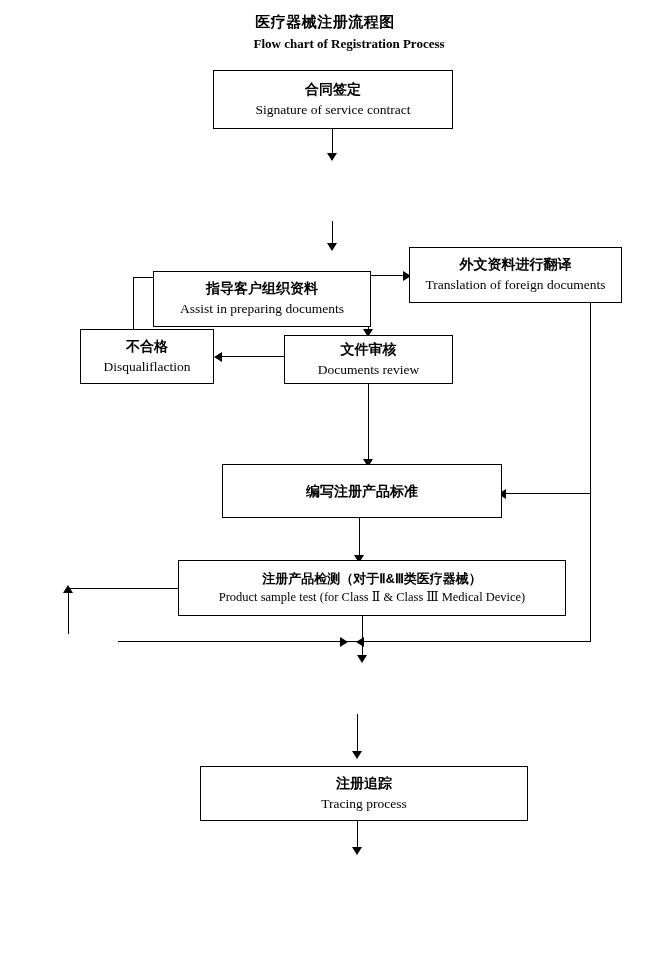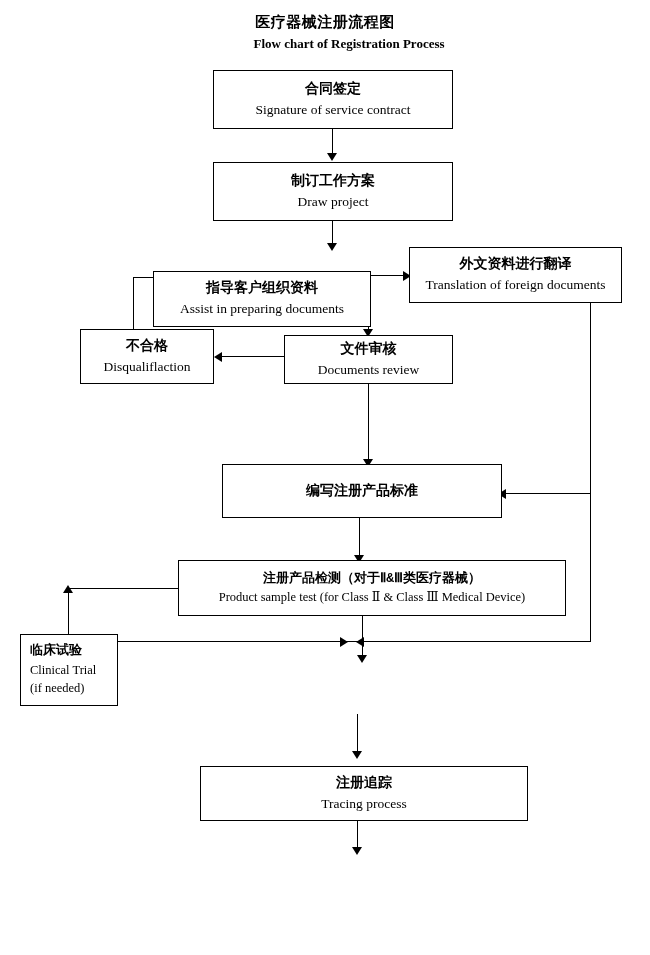"合同签定" .node .cn { font-family: Liberation Mono, monospace -> Liberation Sans, sans-serif }
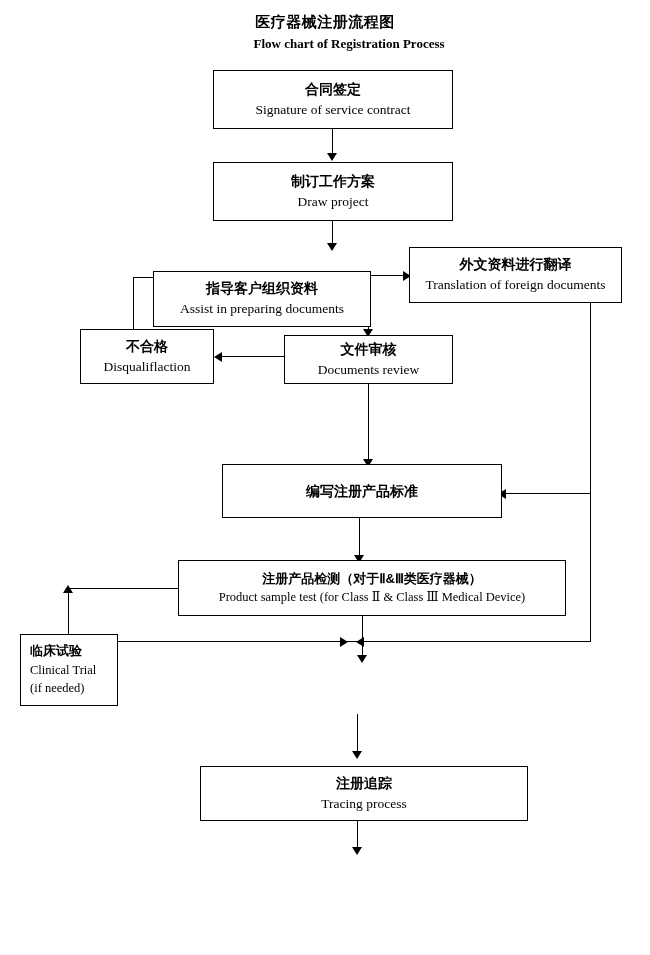"制订工作方案" div.node { html: <div> <span>制订工作方案</span> <span>Draw project</span> </div> -> none }
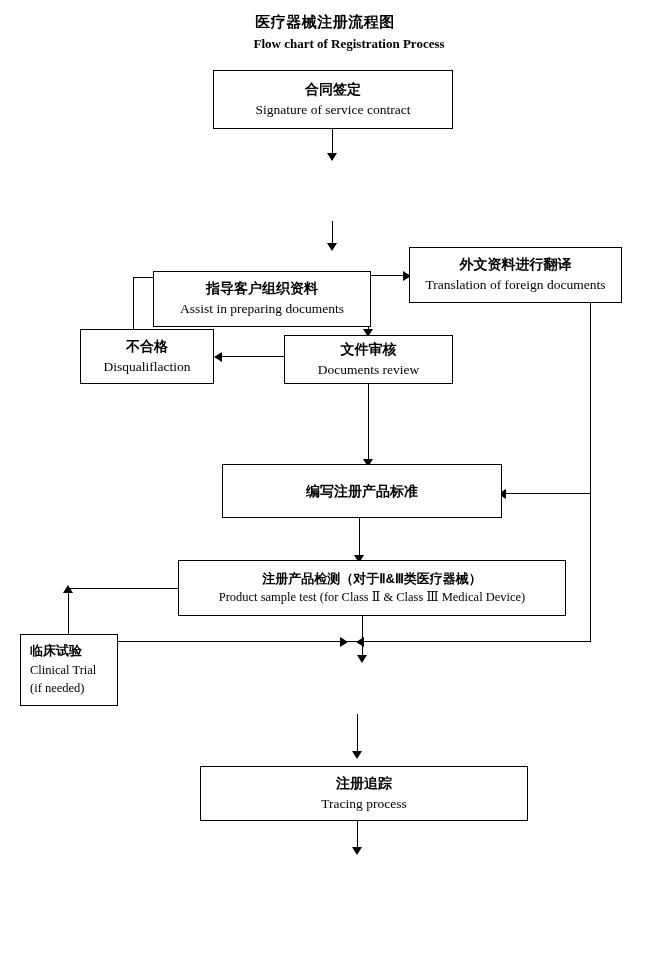"临床试验" div.node { html: <div> <span>临床试验</span> <span>Clinical Trial</span> <span>(if needed)</span> </div> -> none }
